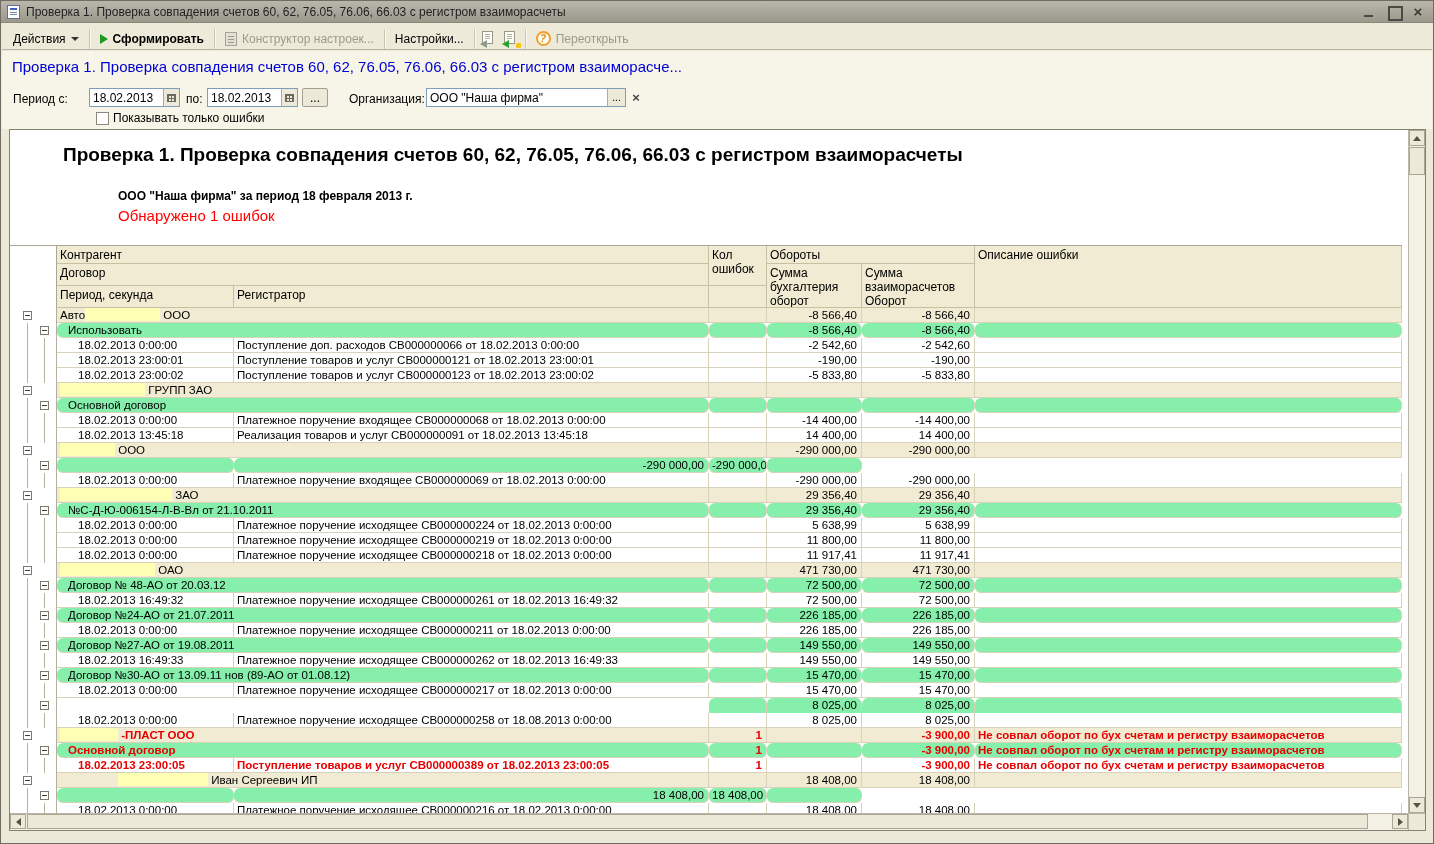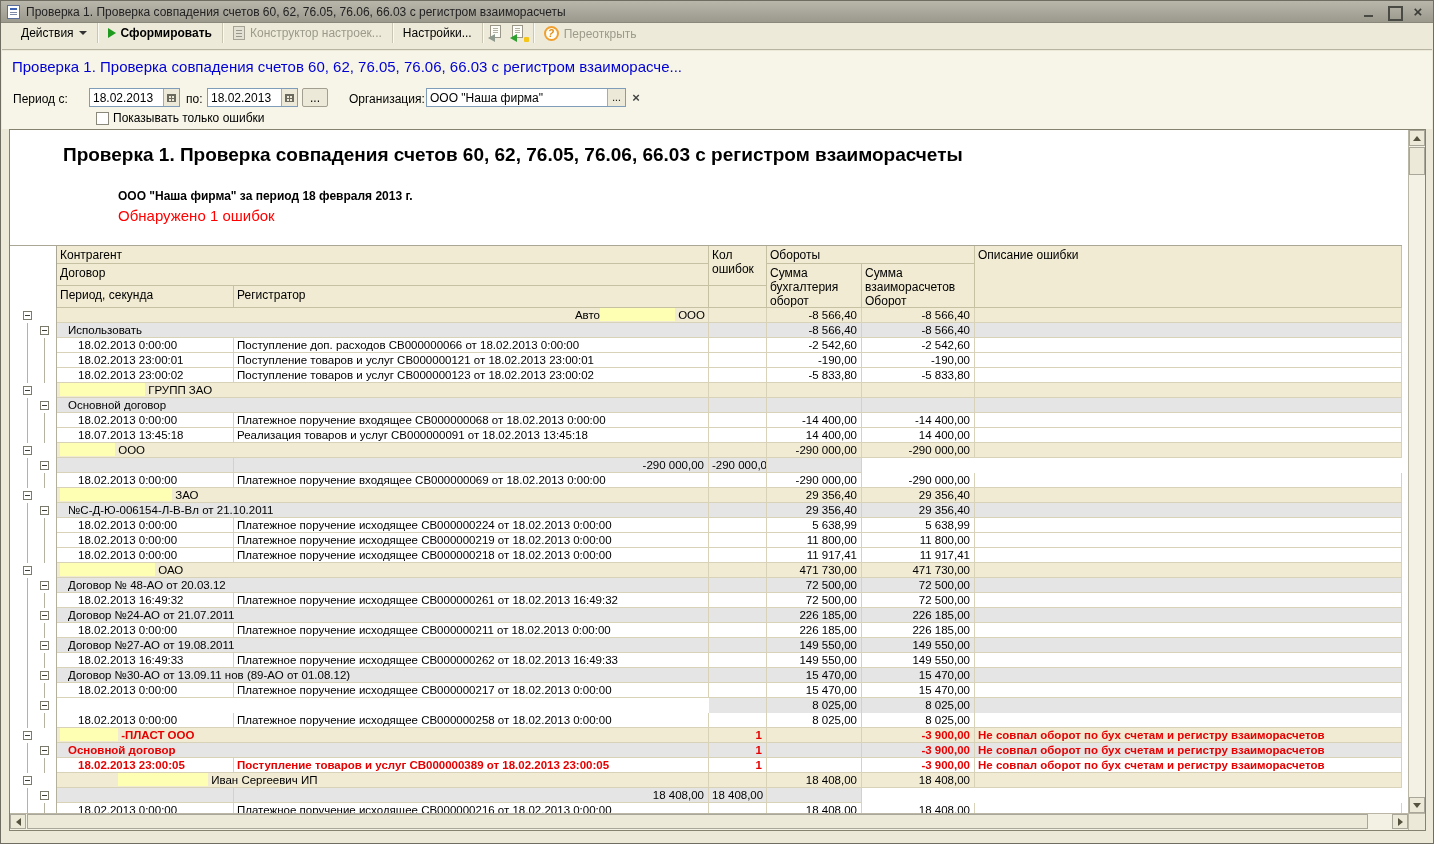"Действия" .toolbar { align-items: flex-start -> flex-end; padding: 0 12px -> 0 4px }
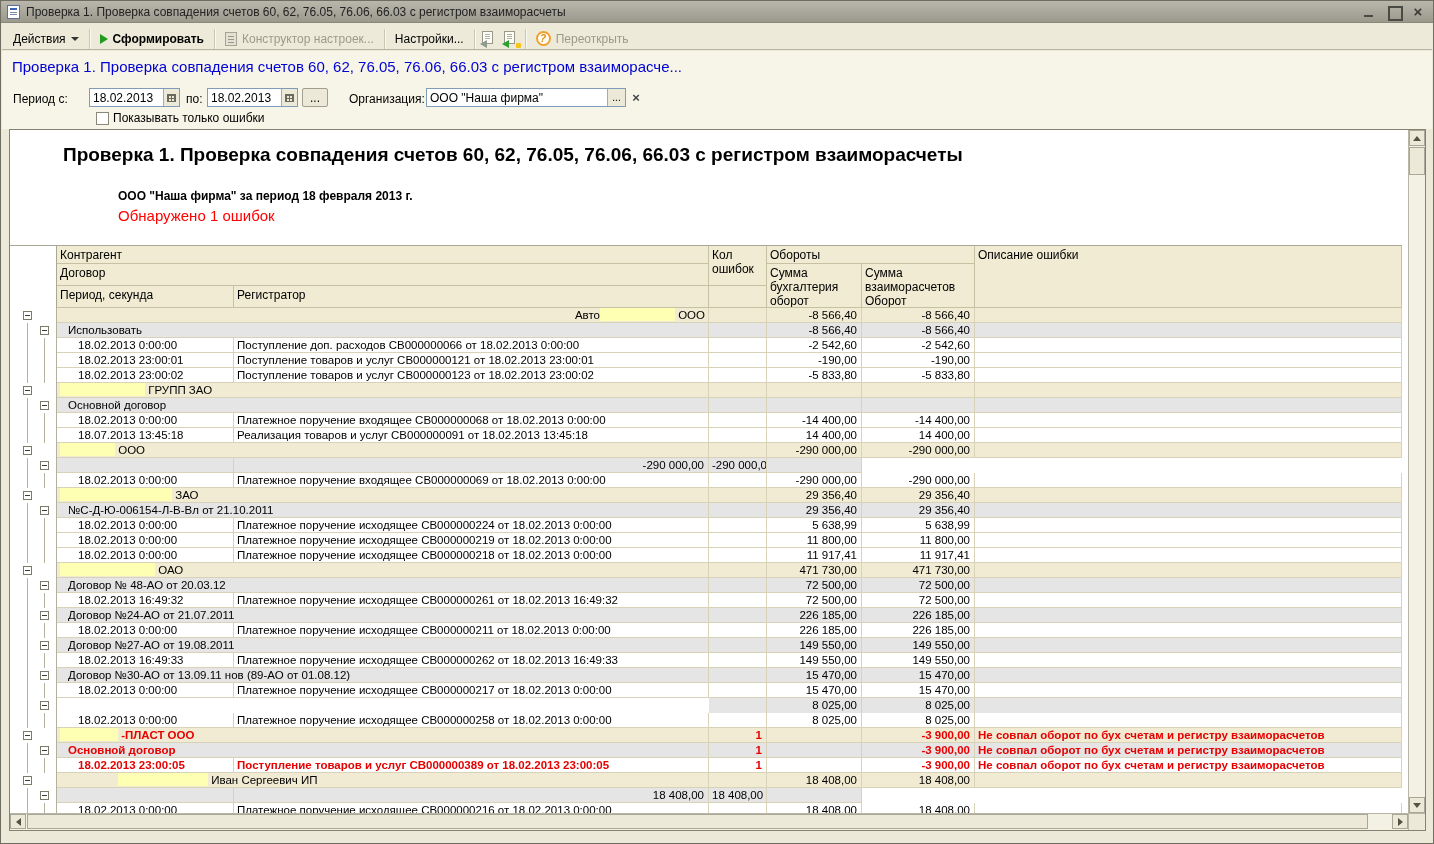"Авто ООО" div.c { text-align: right -> none }
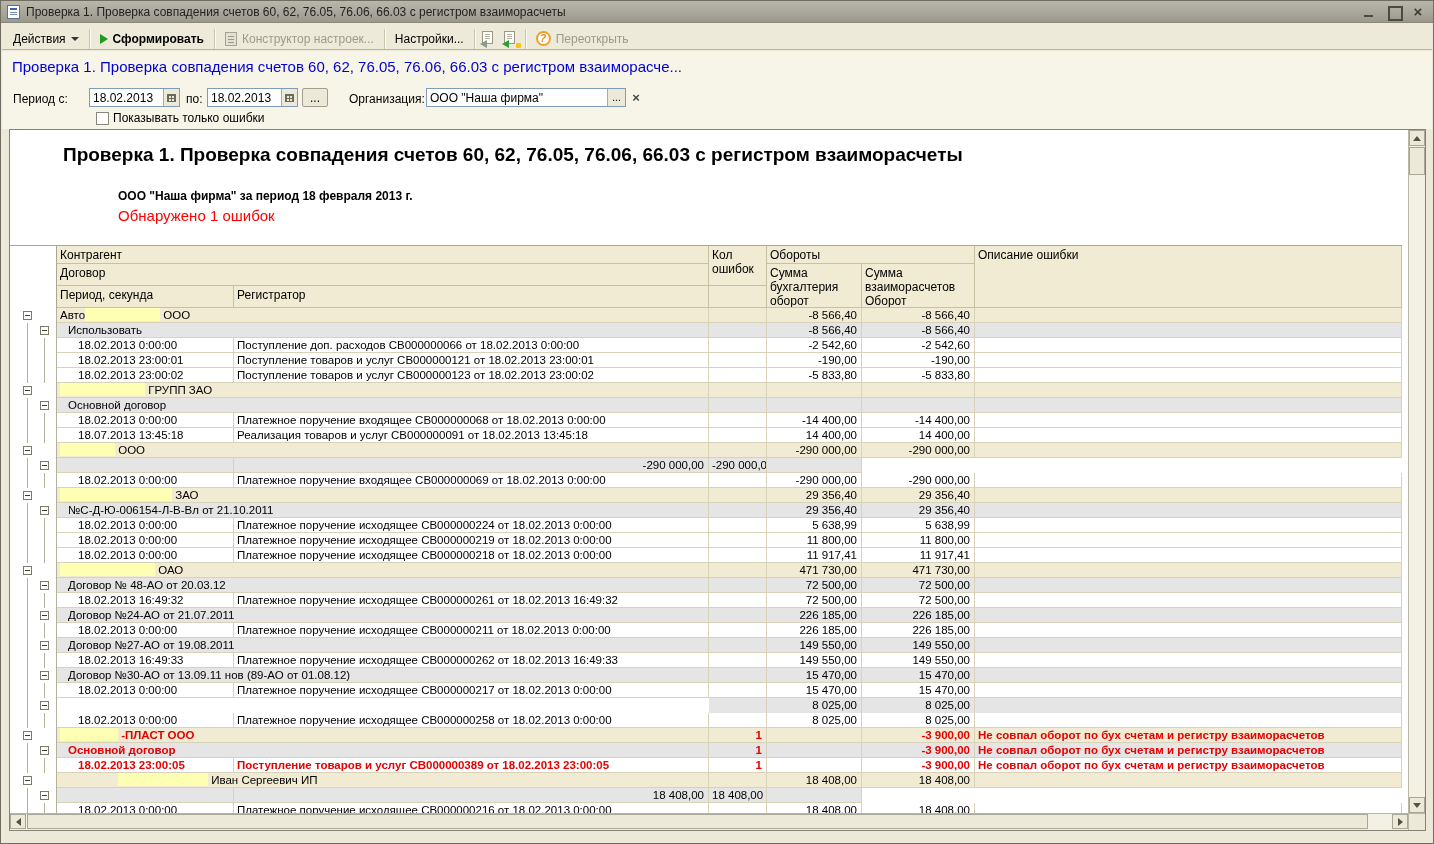"Использовать" .trow.g2 .c { background: #e5e5e5 -> #86efac; border-radius: none -> 6px }
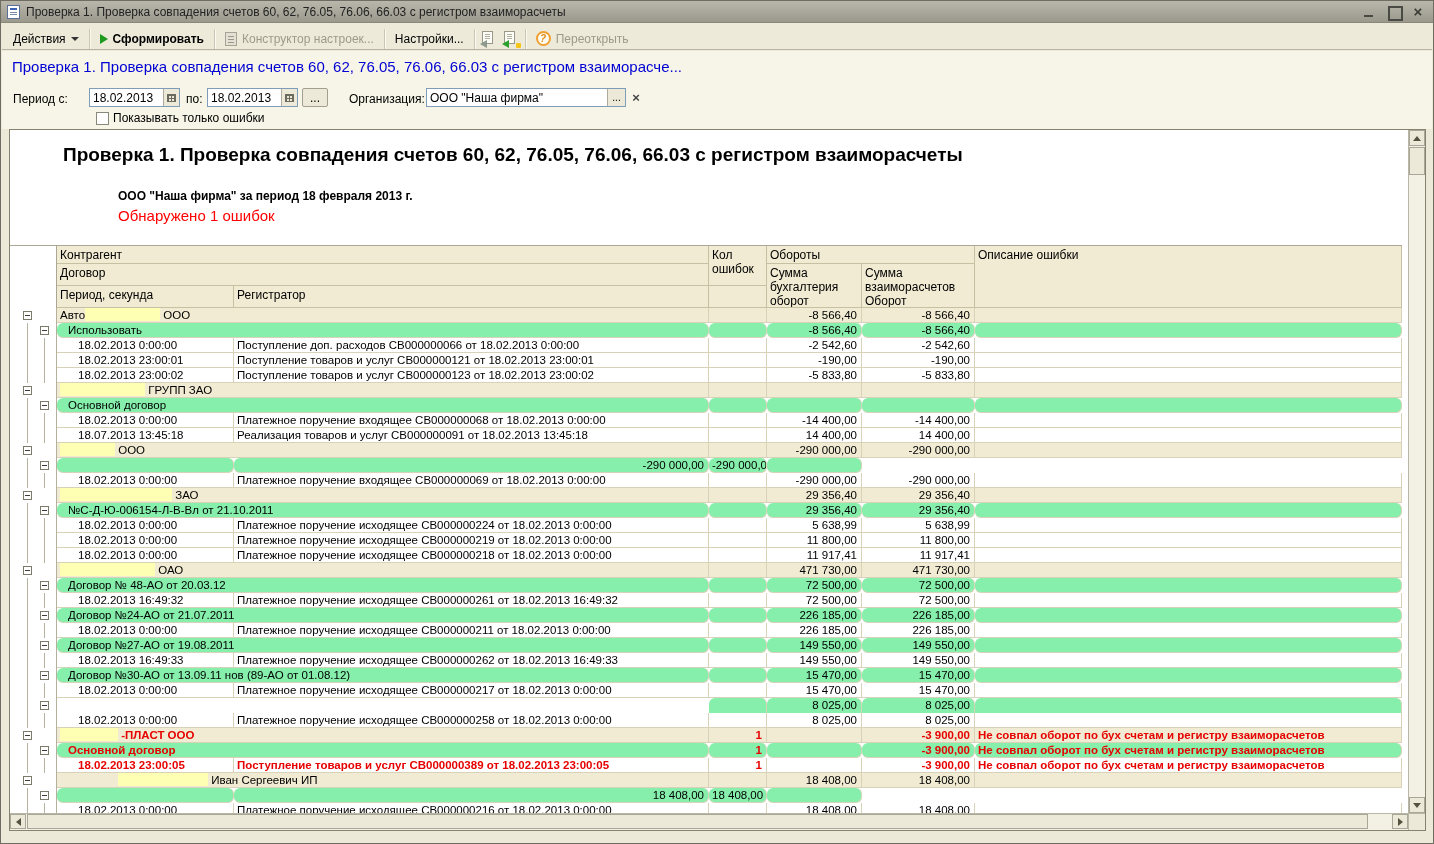"18.07.2013 13:45:18" div.c { text: 18.07.2013 -> 18.02.2013 }
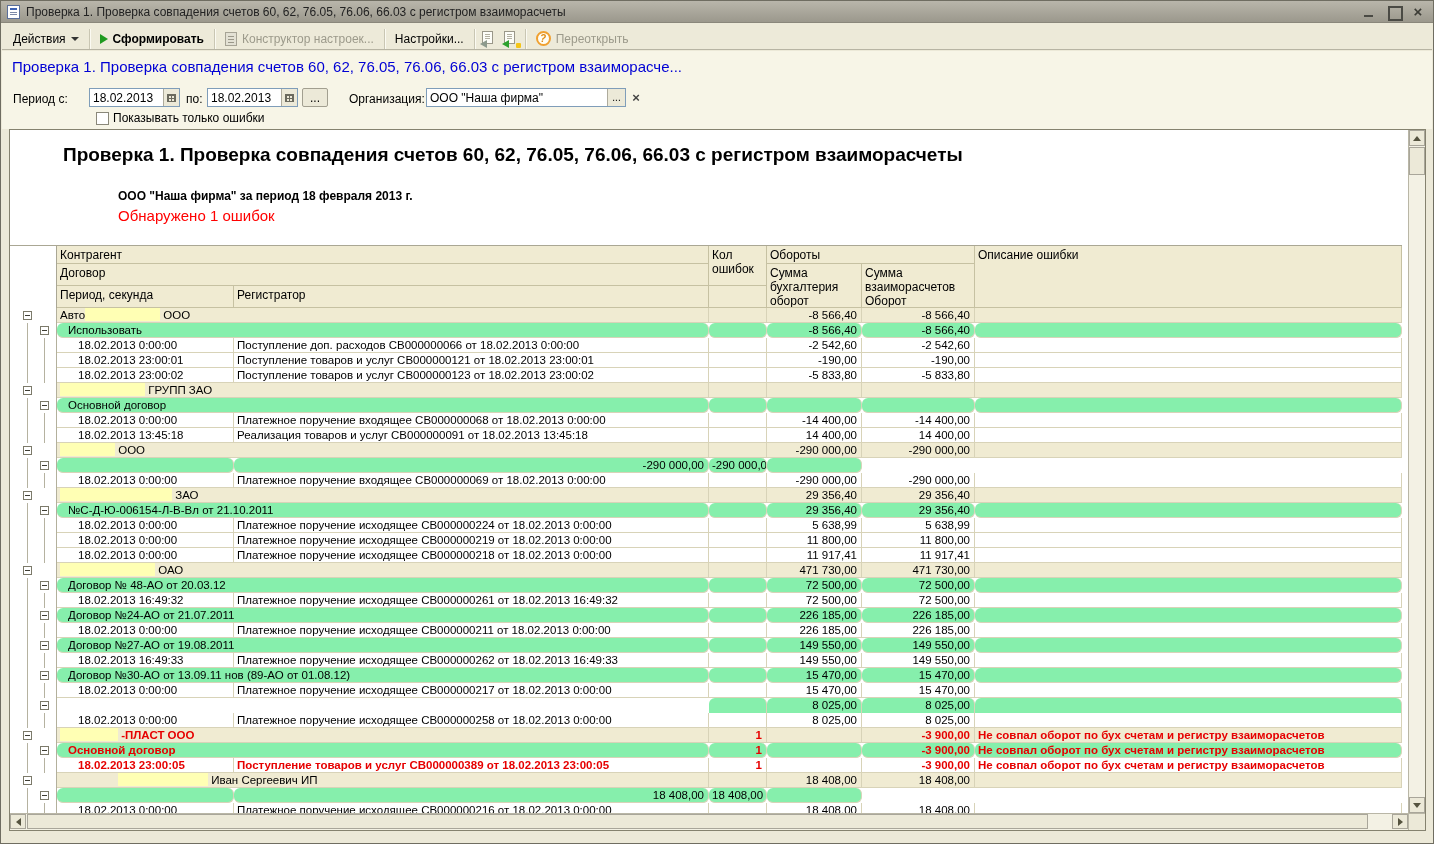"Платежное поручение исходящее СВ000000258 от" div.c { text: 18.02.2013 -> 18.08.2013 }
